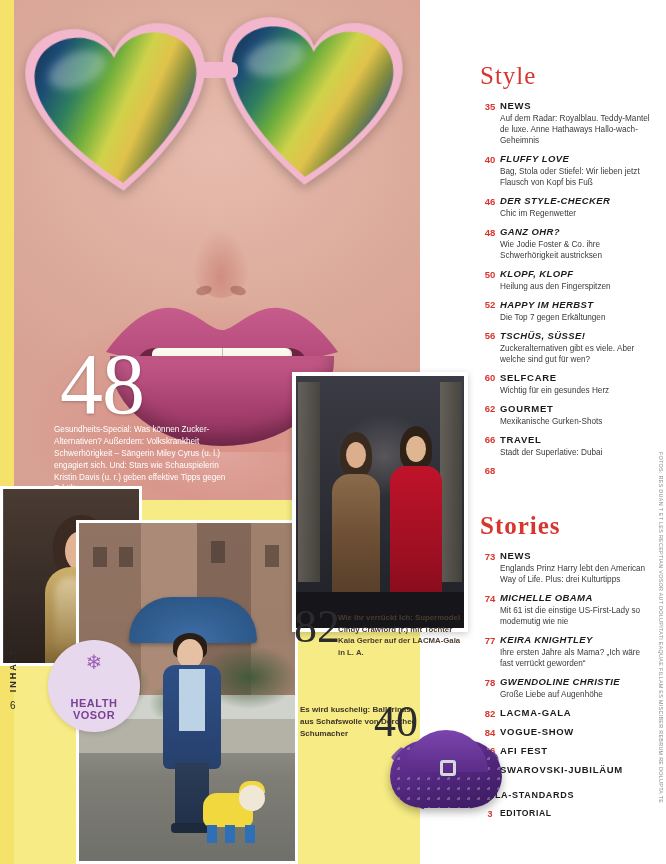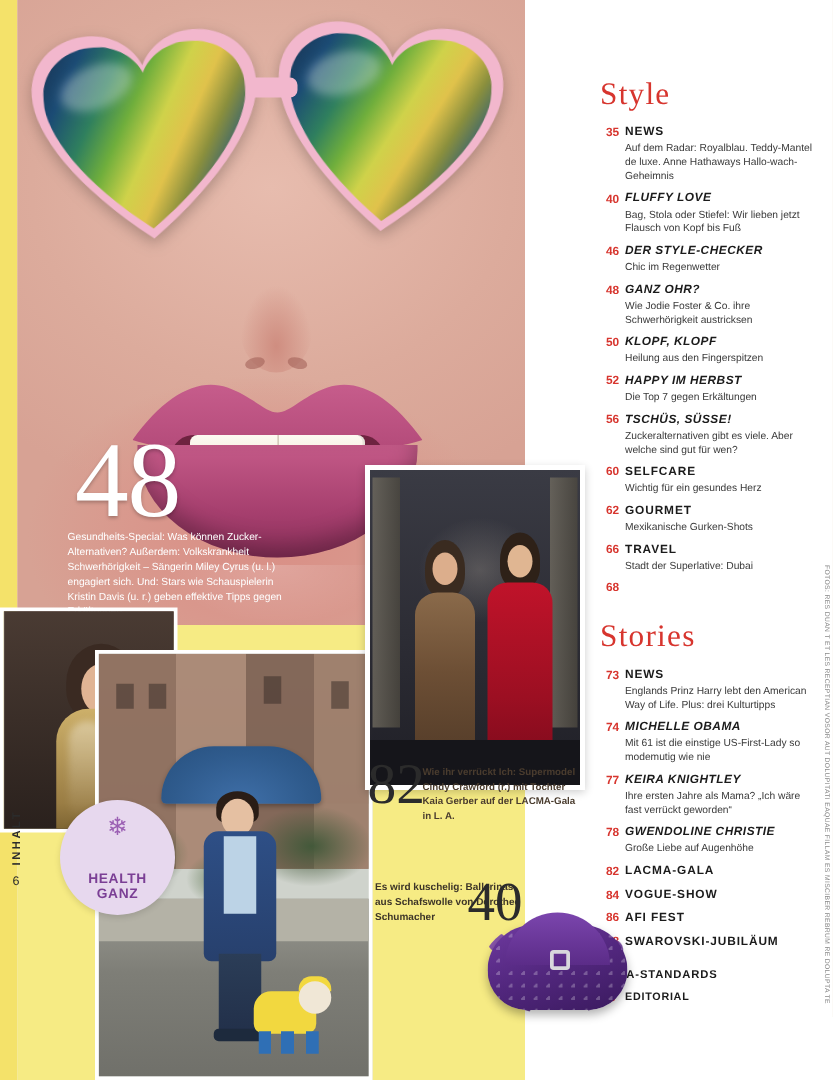"Stories" .sec-title.stories { font-weight: none -> bold; margin-top: 20px -> 36px }
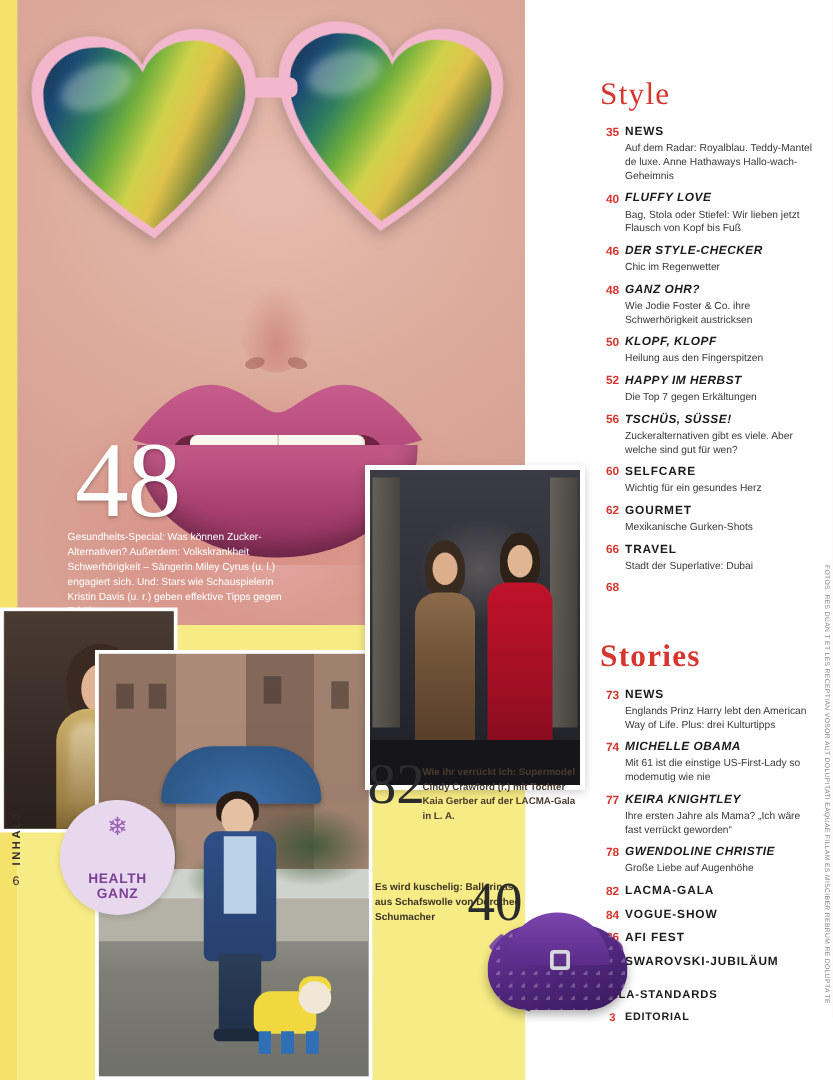"GANZ" div.badge-t2 { text: GANZ -> VOSOR }
